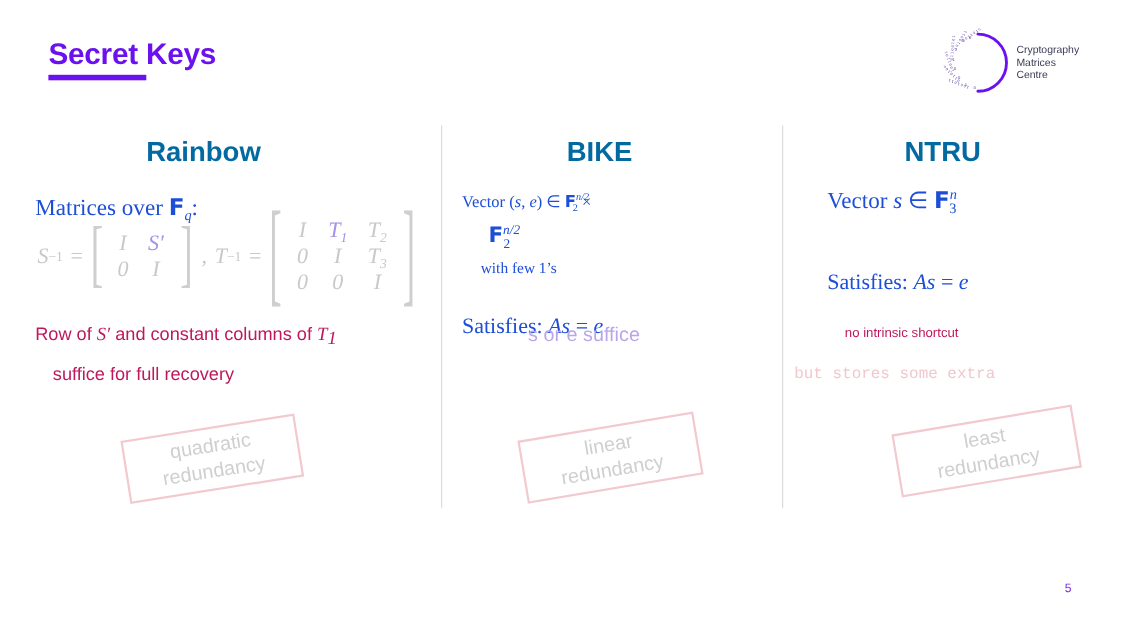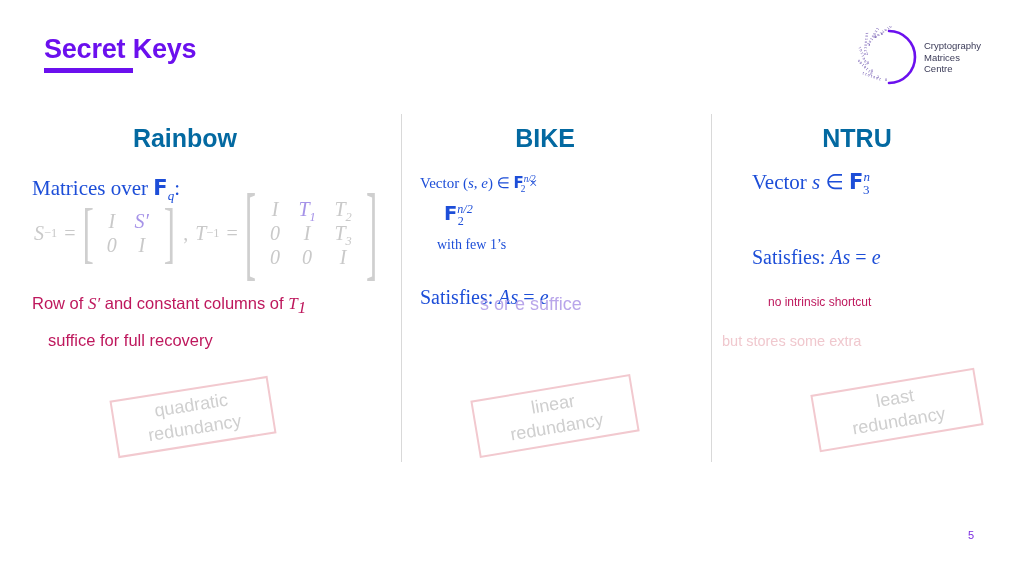"but stores some extra" .pink-note { font-family: none -> Liberation Mono, monospace }
